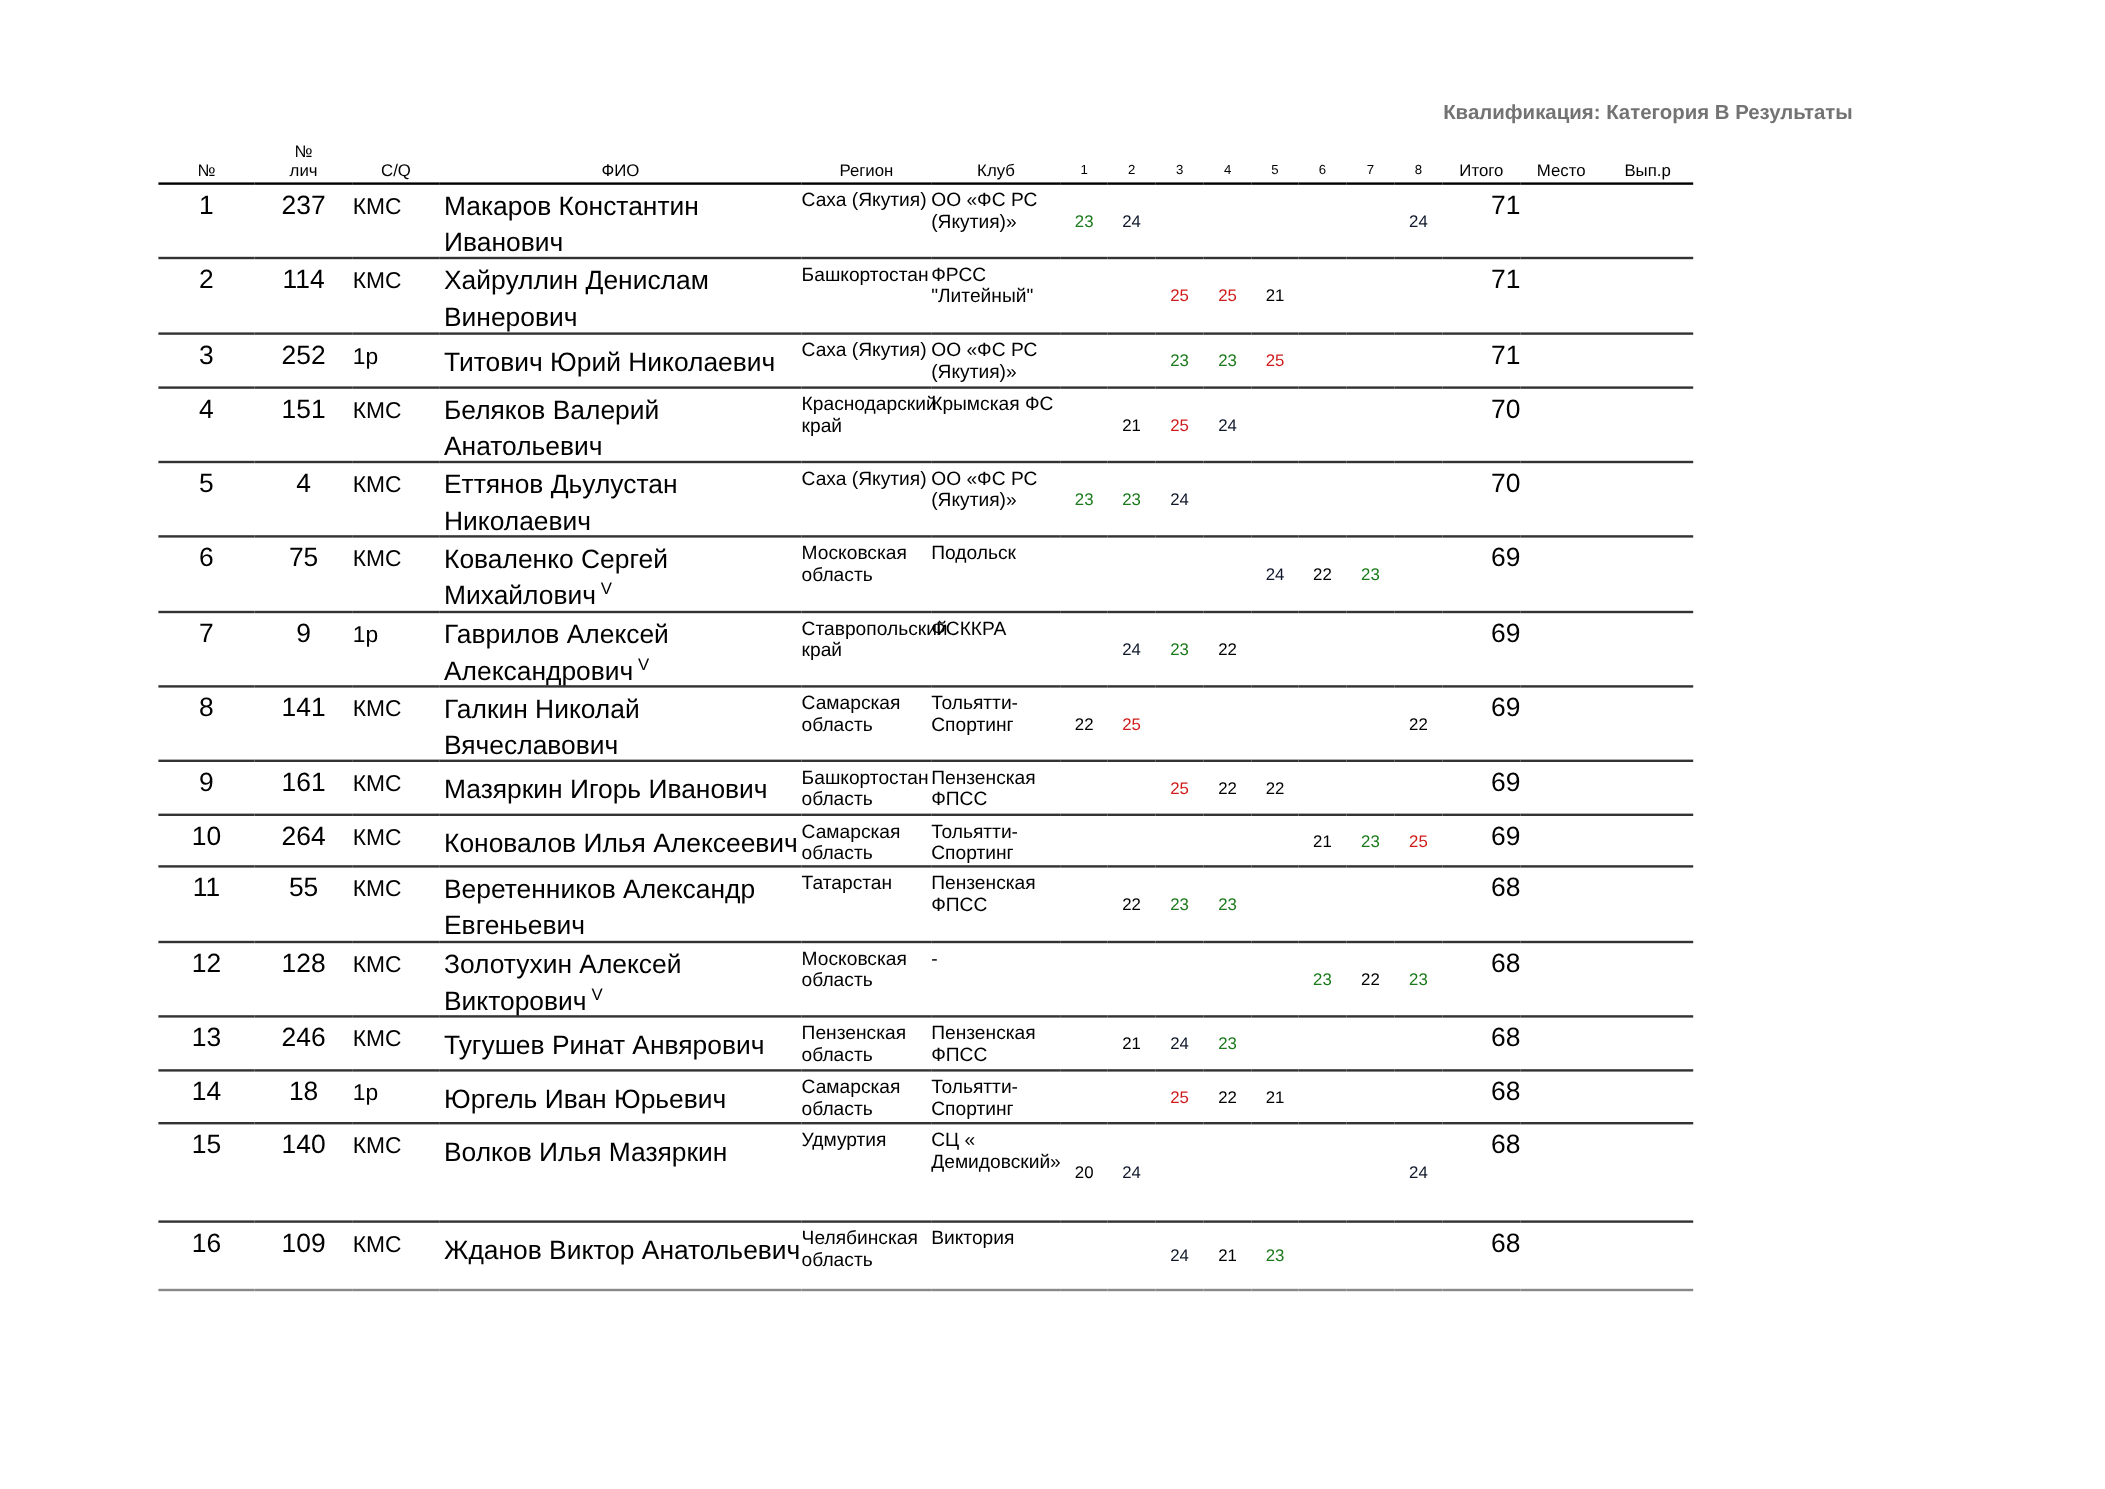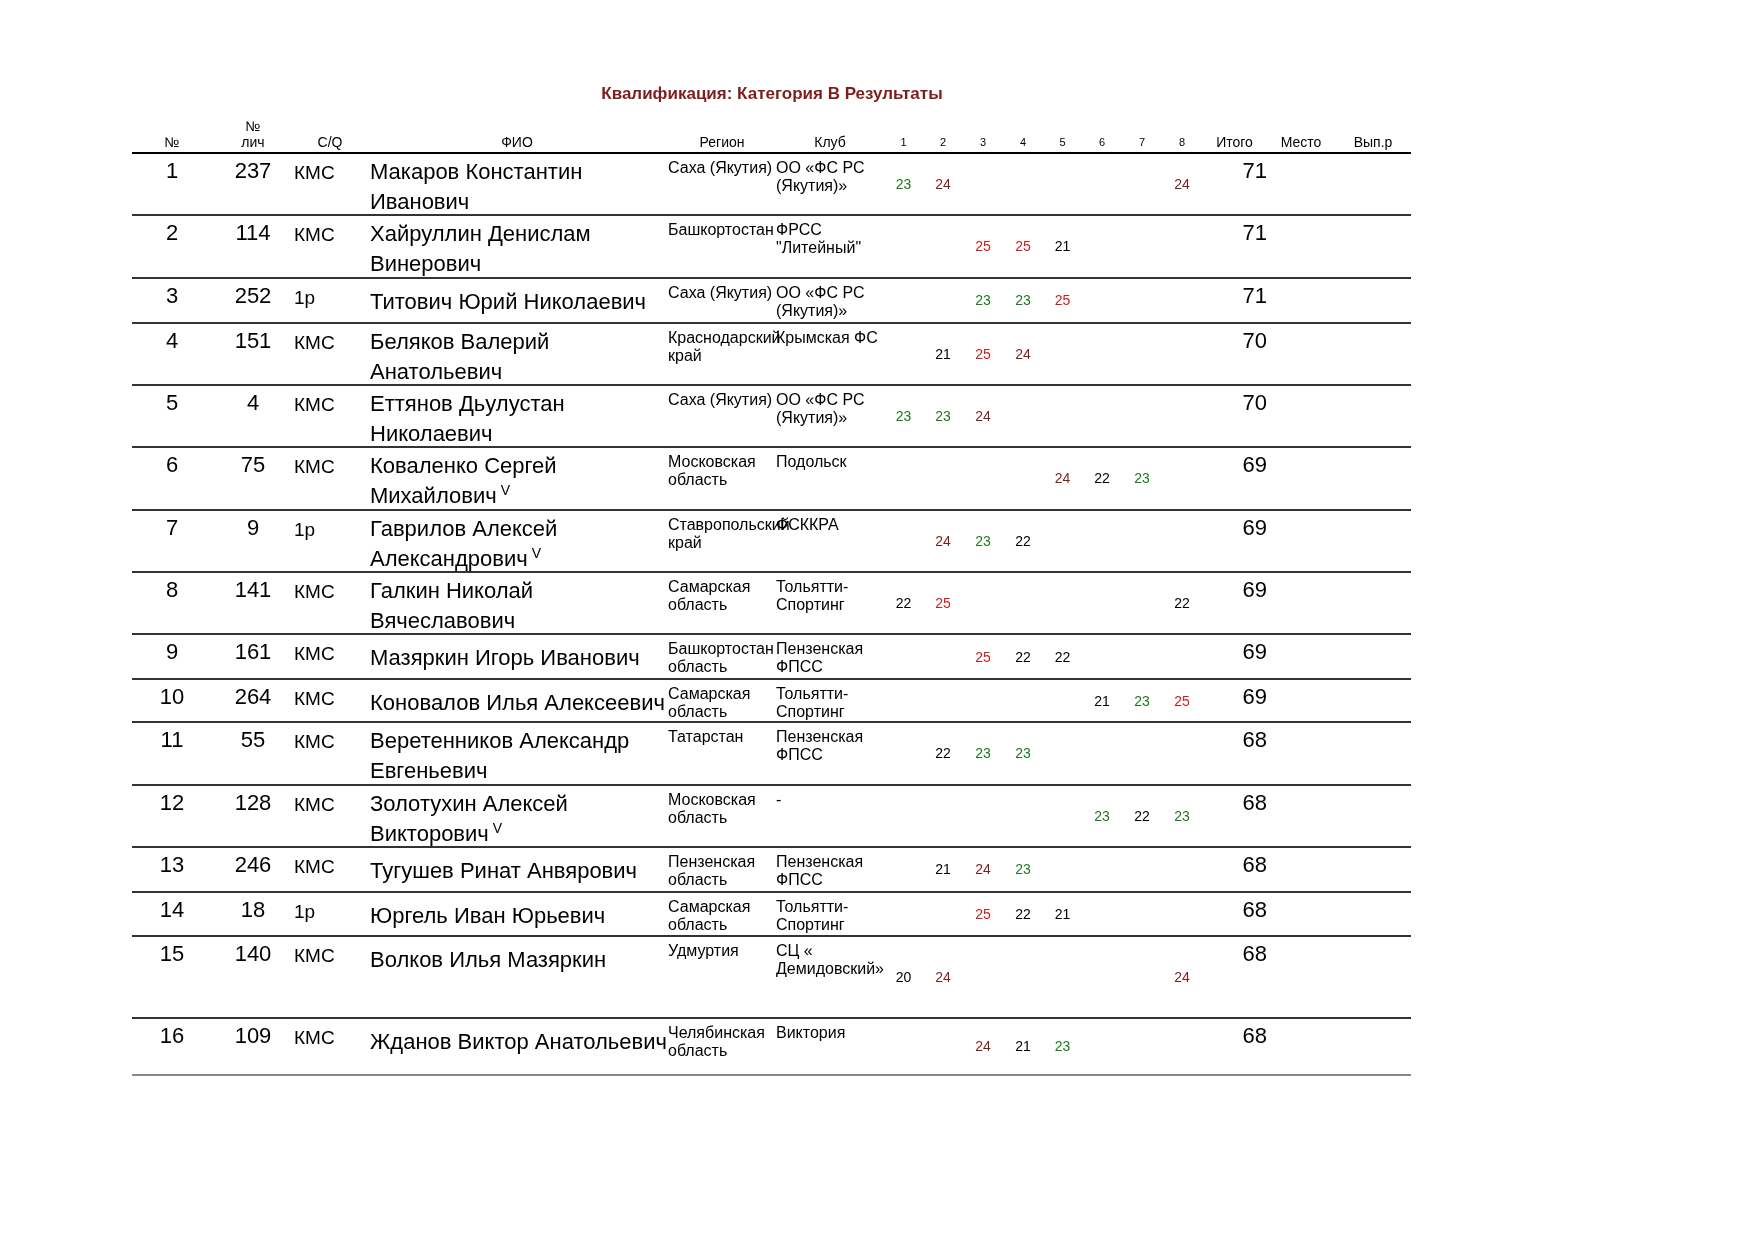"Квалификация: Категория B Результаты" .title { color: #7f1d1d -> #737373; text-align: center -> right }
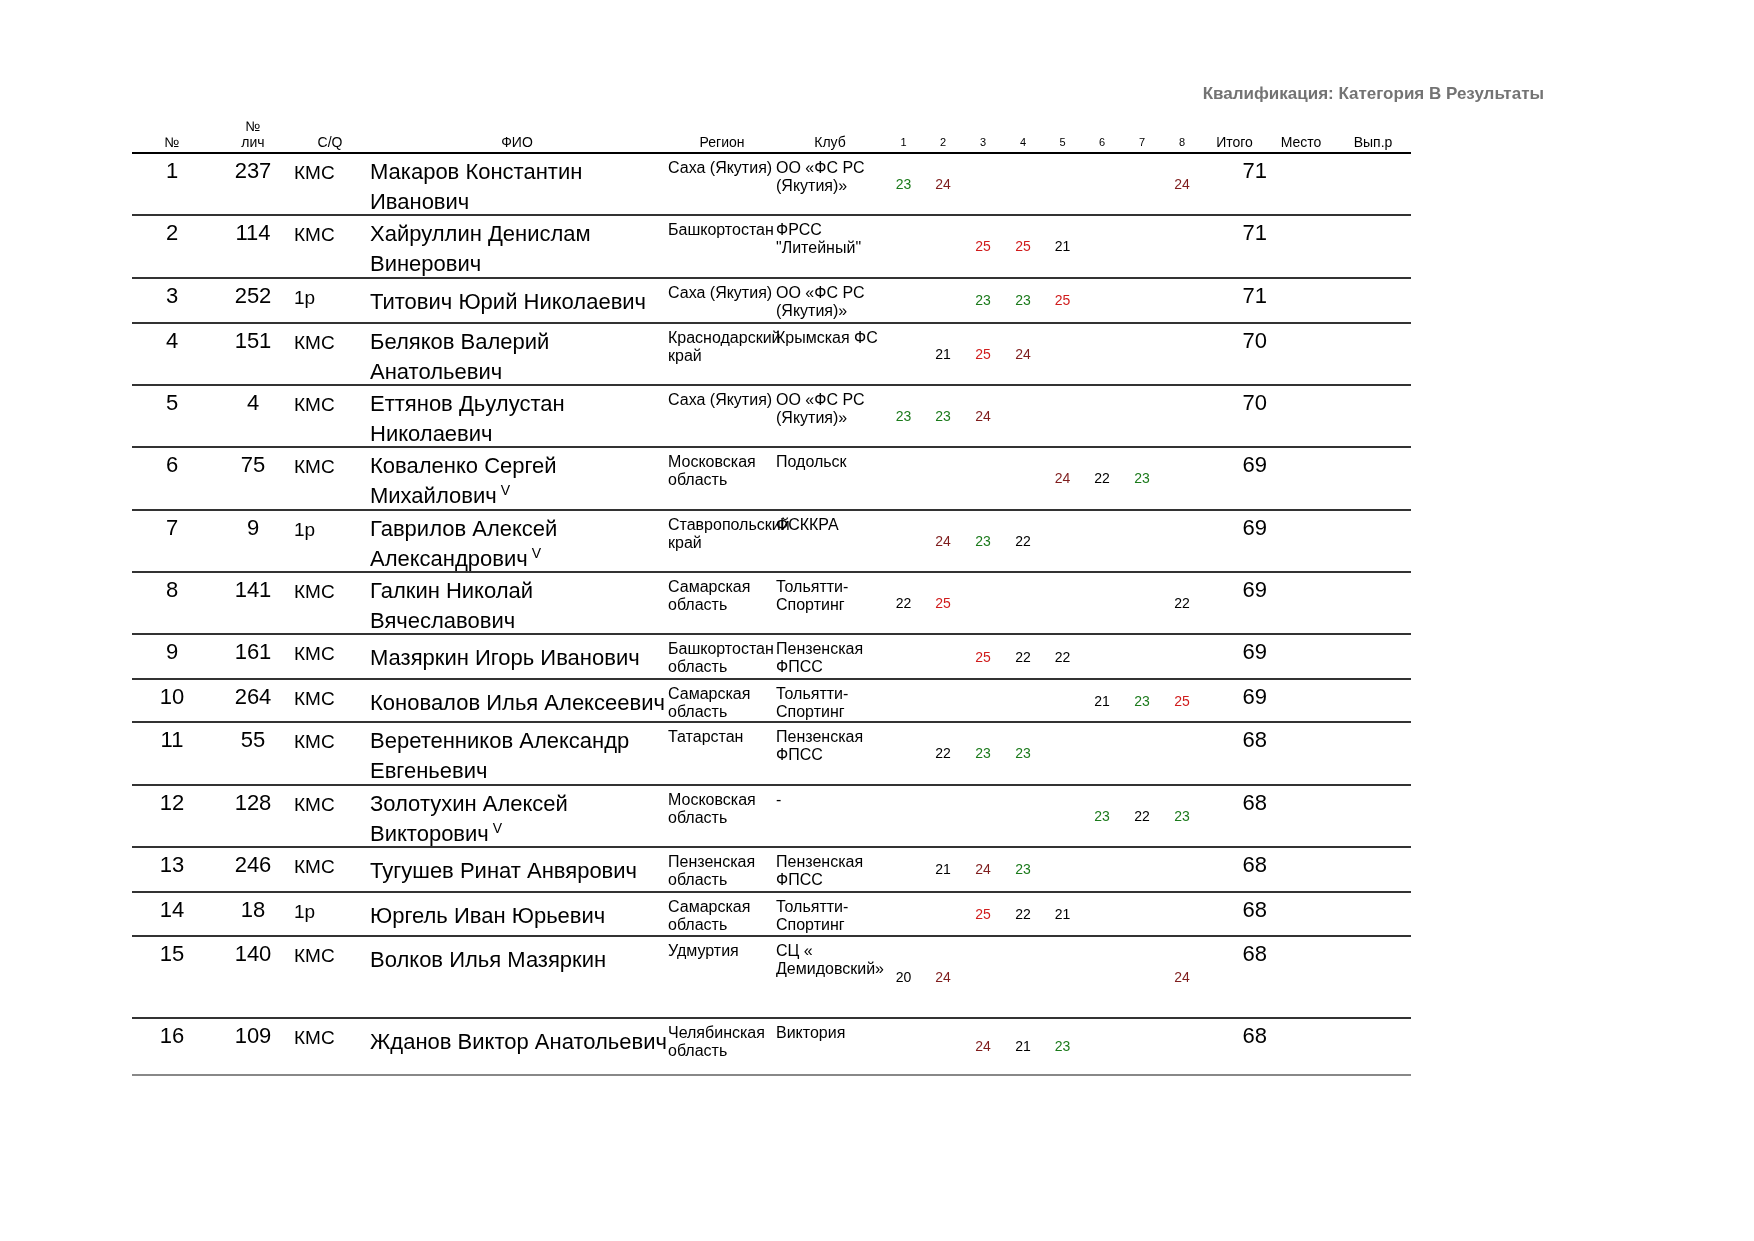"24" .res.c24 { color: #7f1d1d -> #0f172a }
